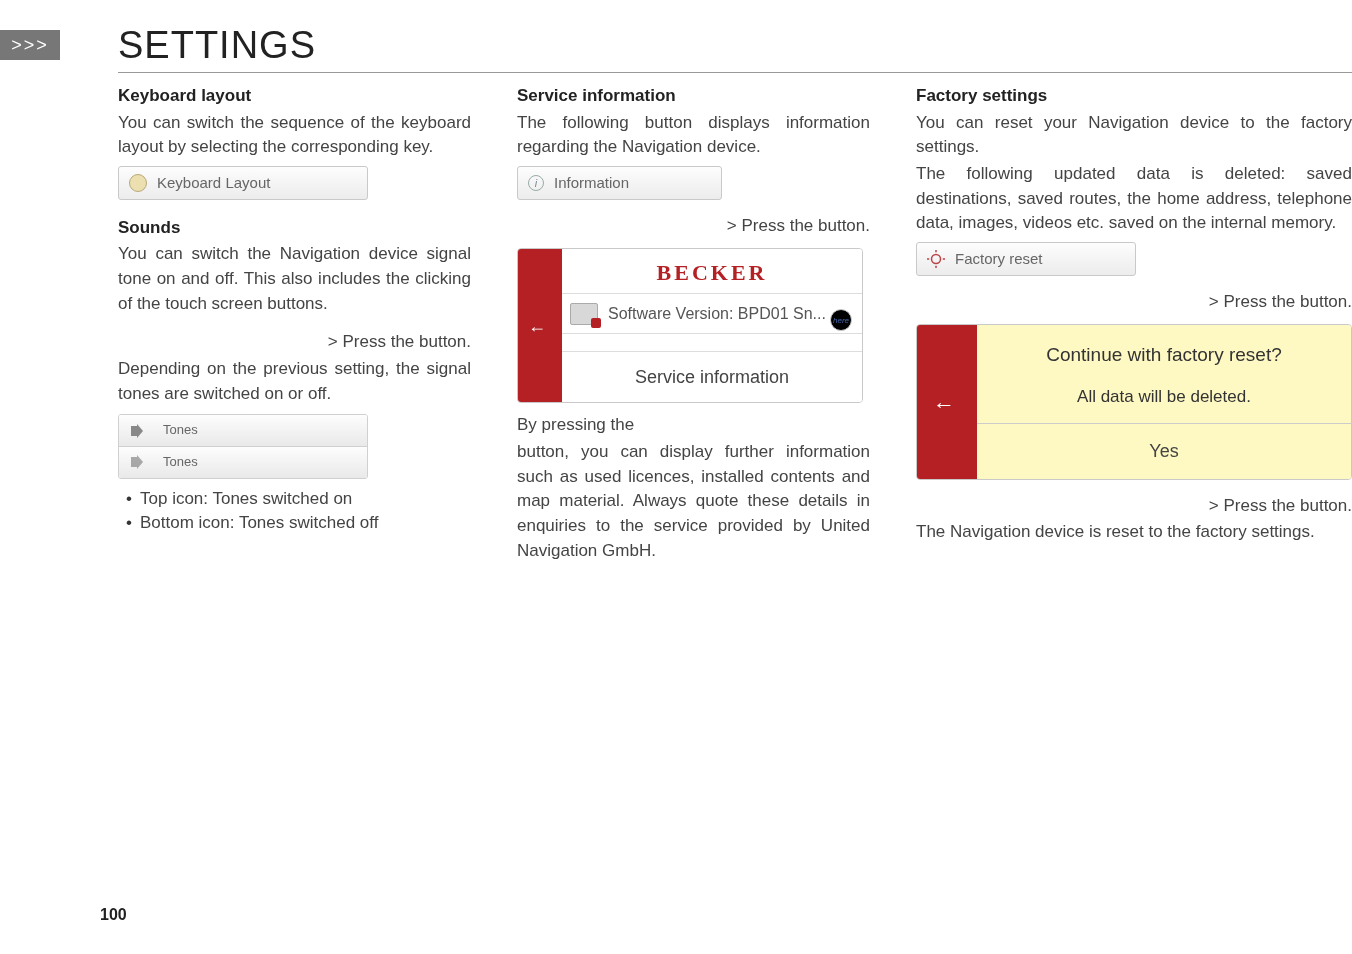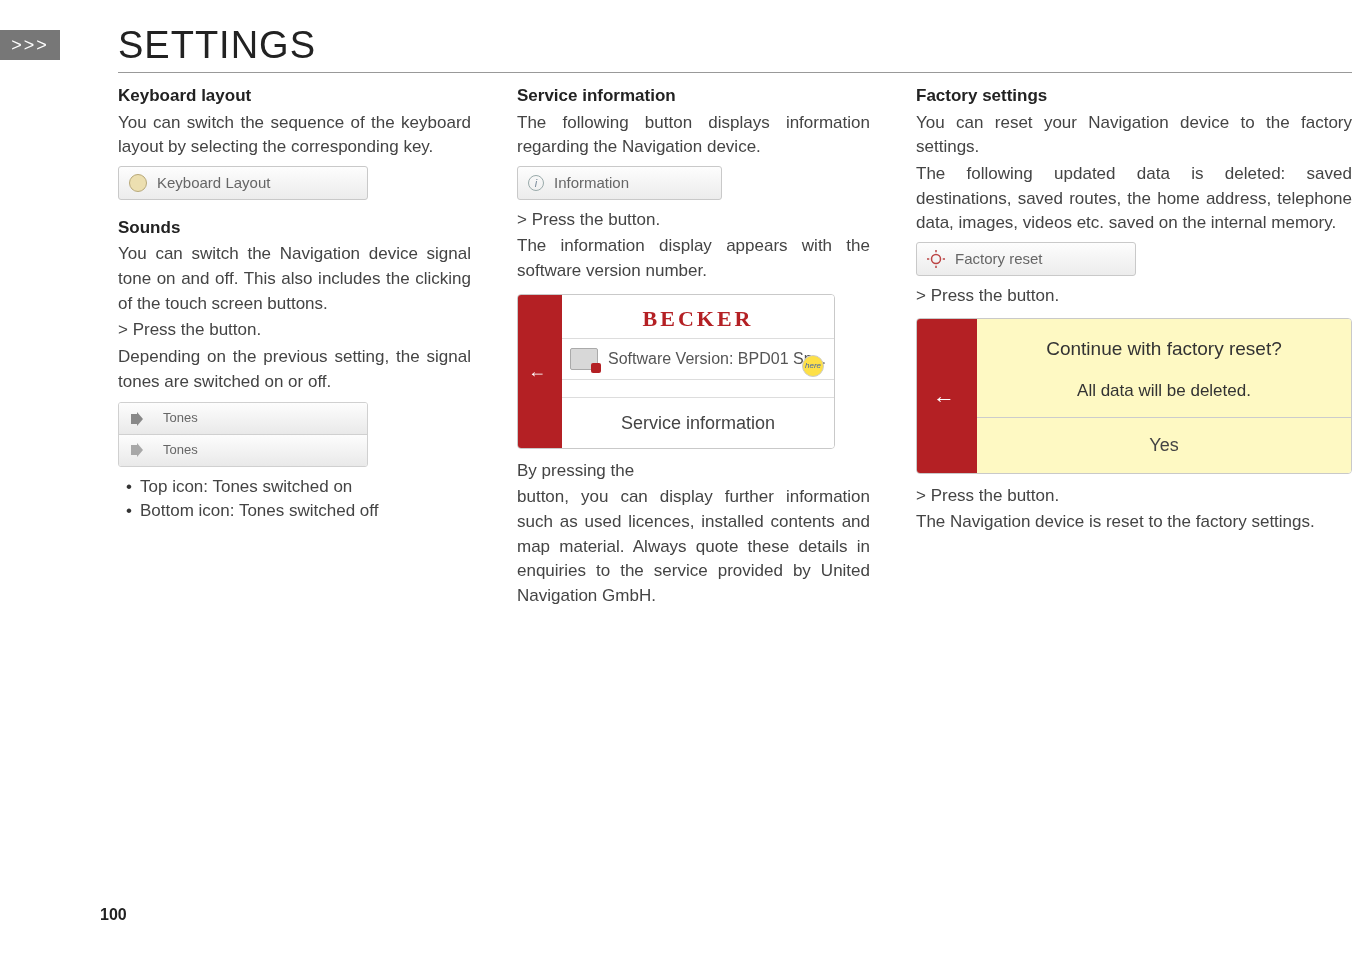"> Press the button." .step { margin: 2px 0 -> 14px 0; text-align: none -> right }
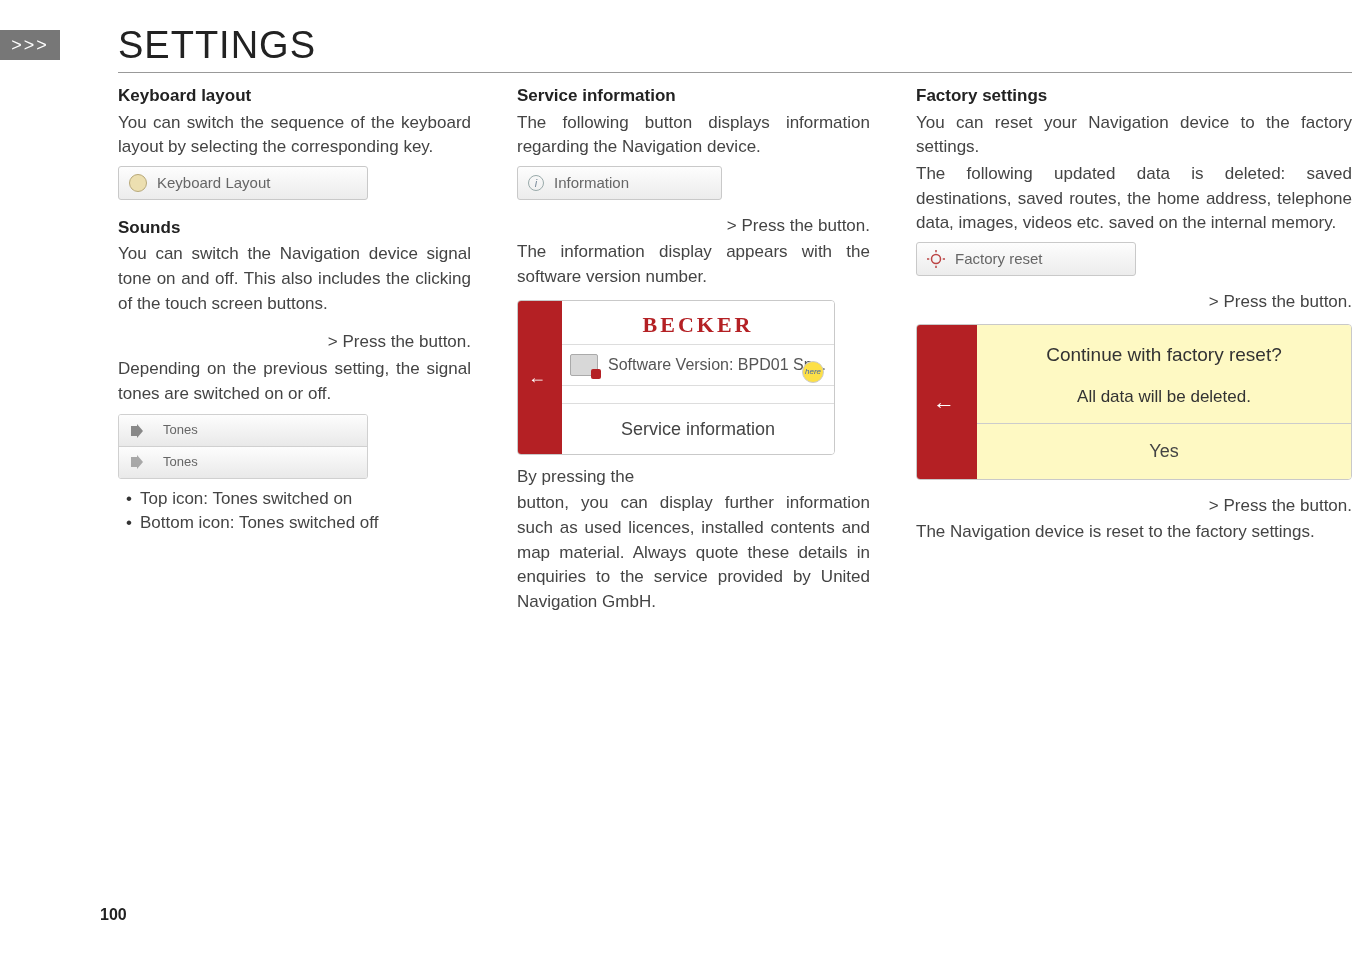"The information display appears with" p.justify { html: <p>The information display appears with the software version number.</p> -> none }
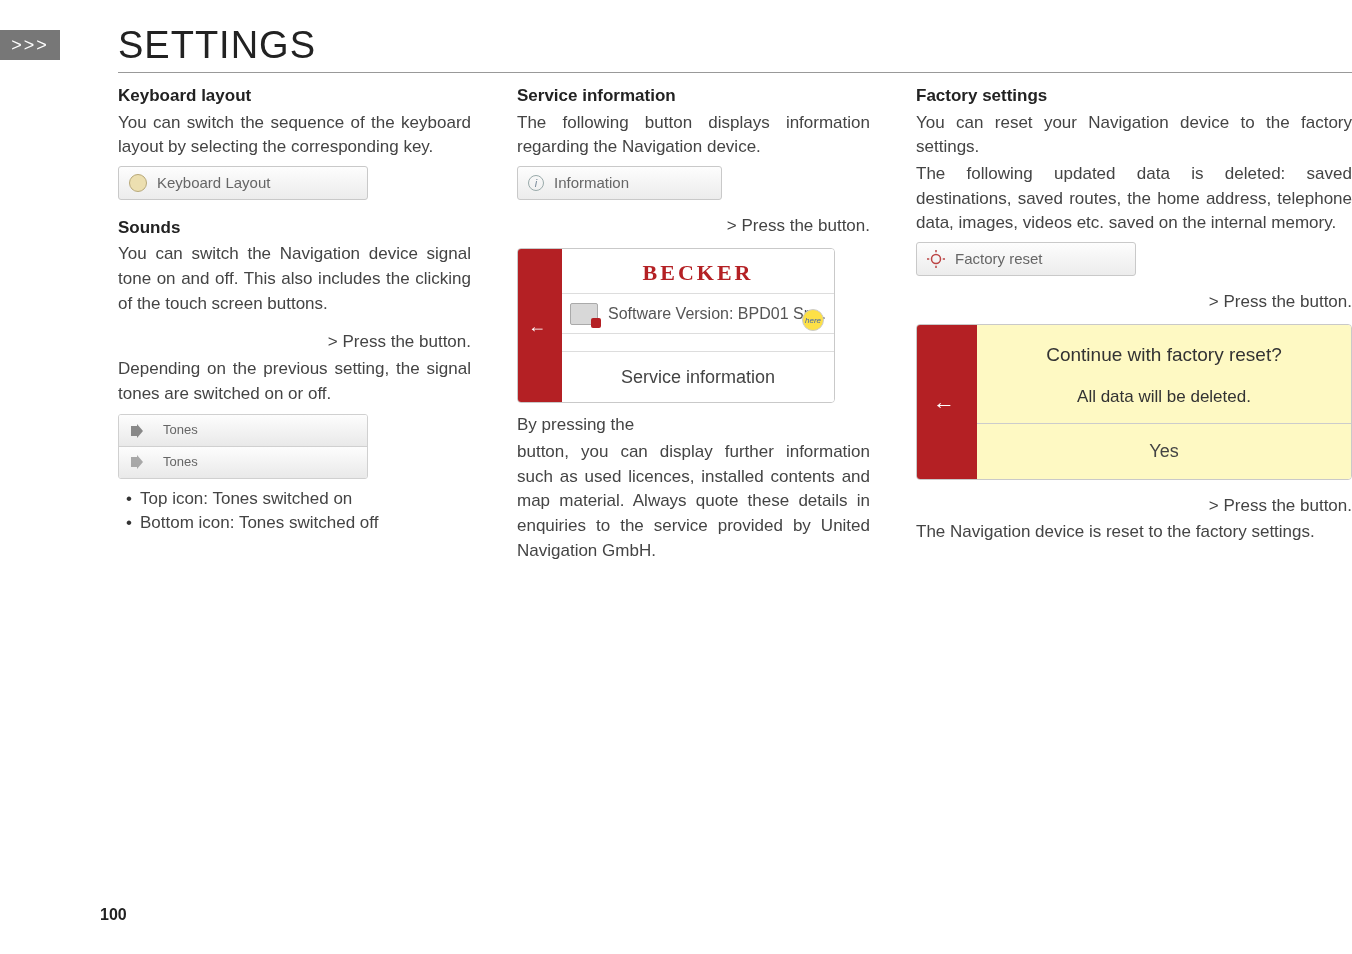"BECKER" .svc { width: 318px -> 346px }
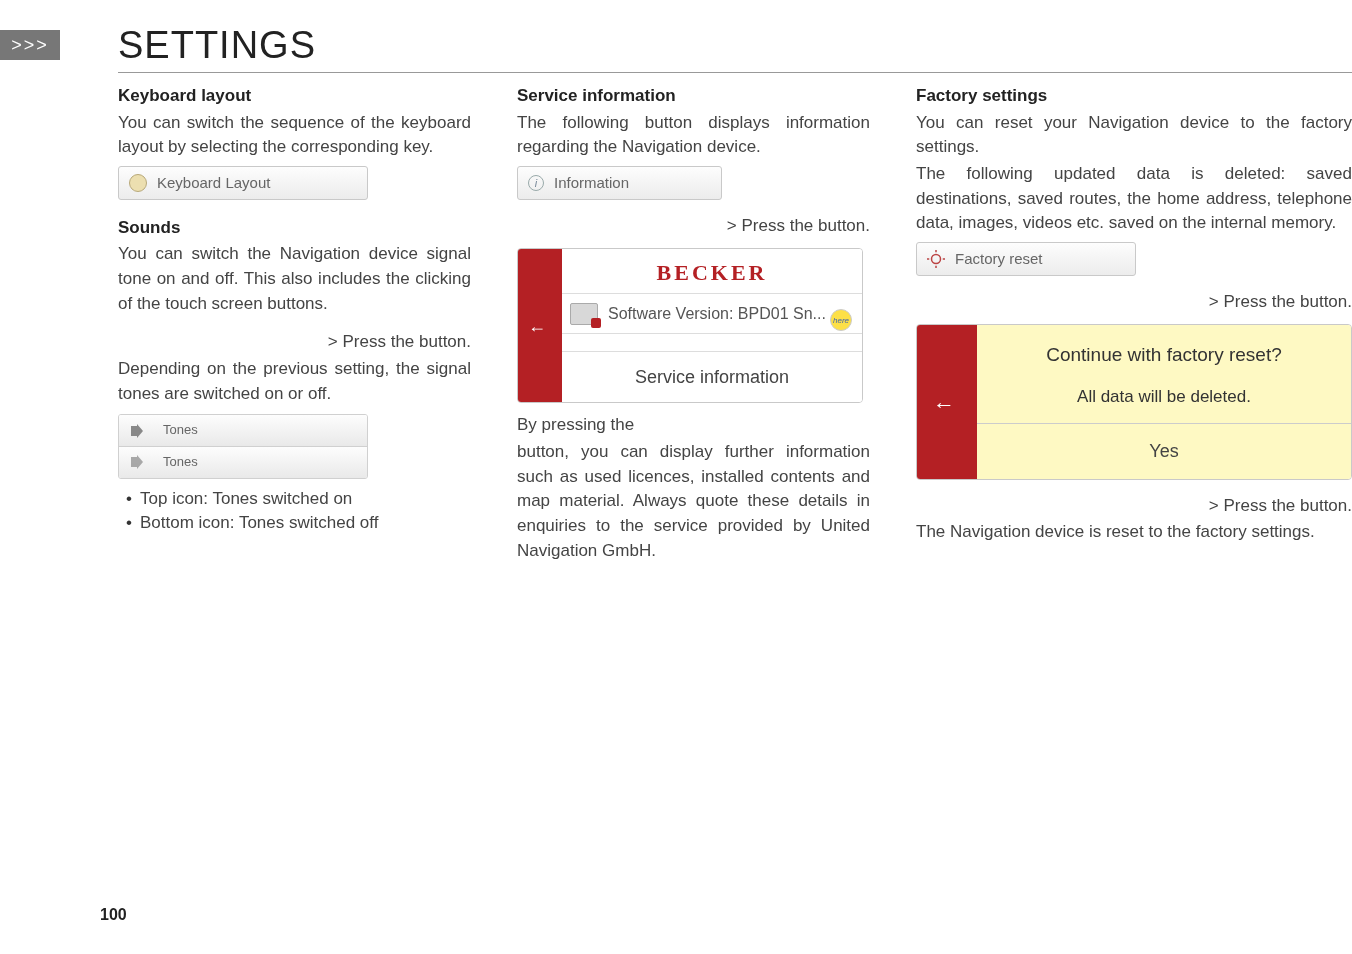"here" .here { background: #fde047 -> #000000 }
